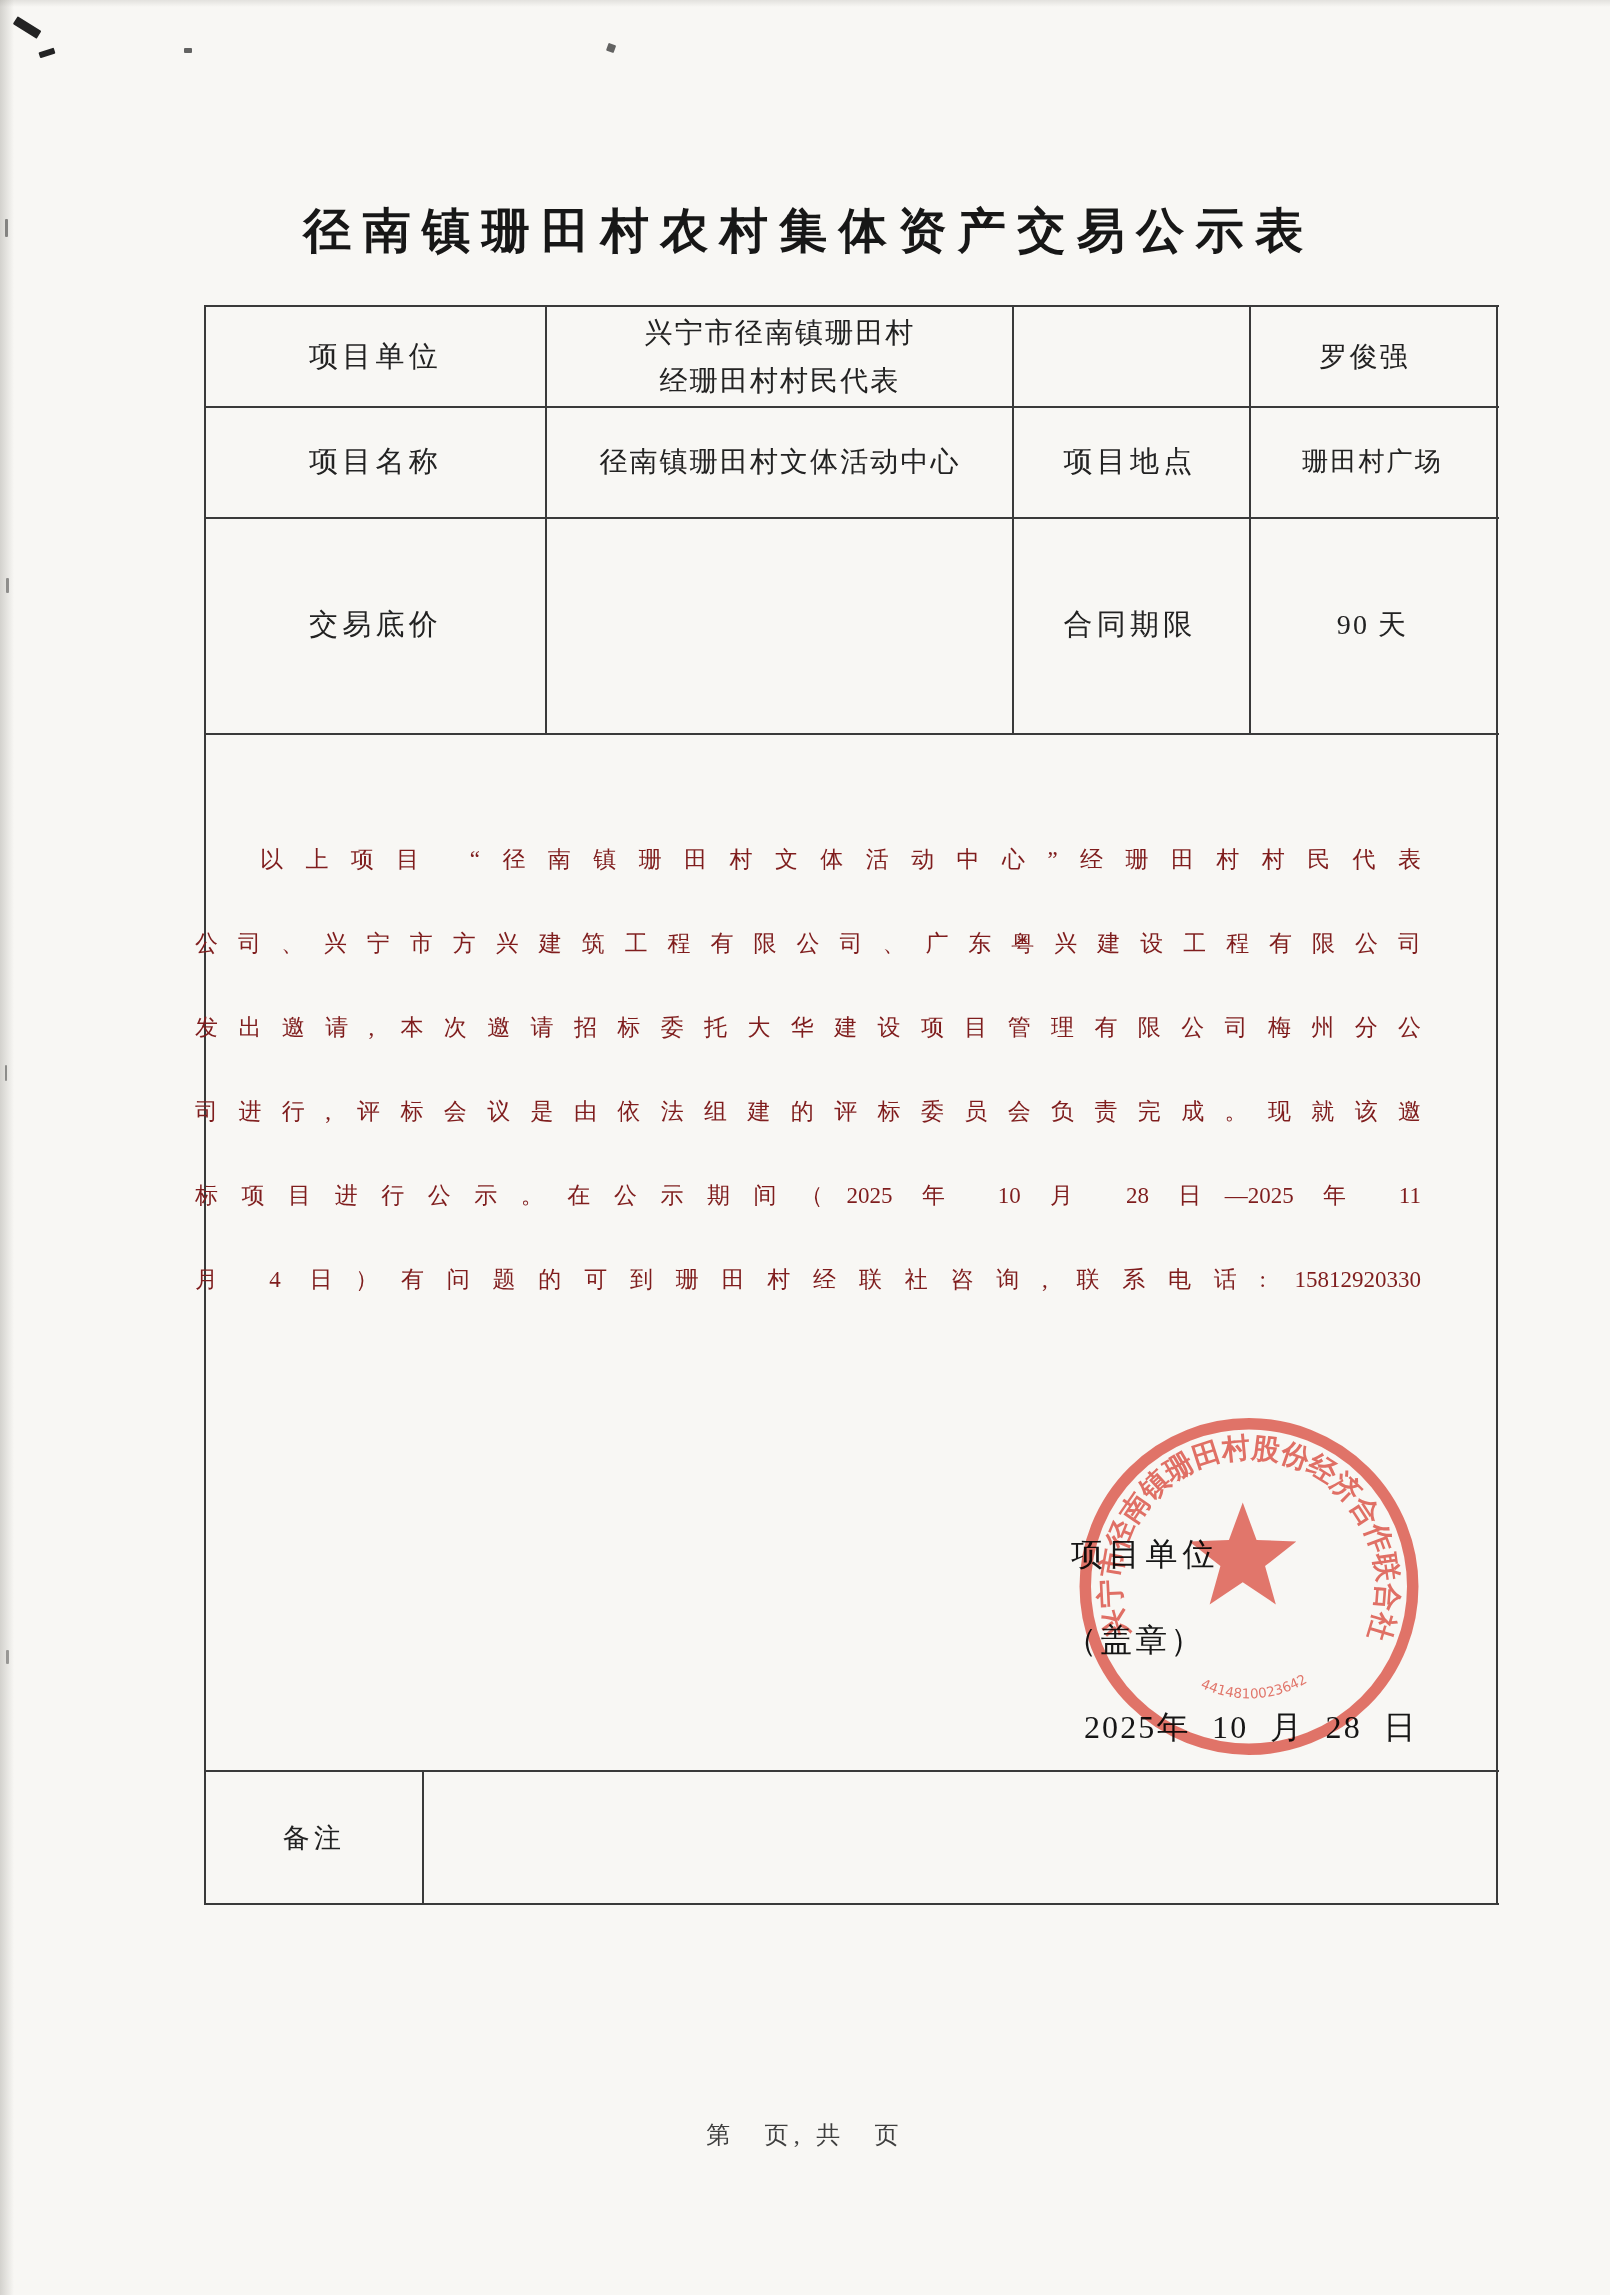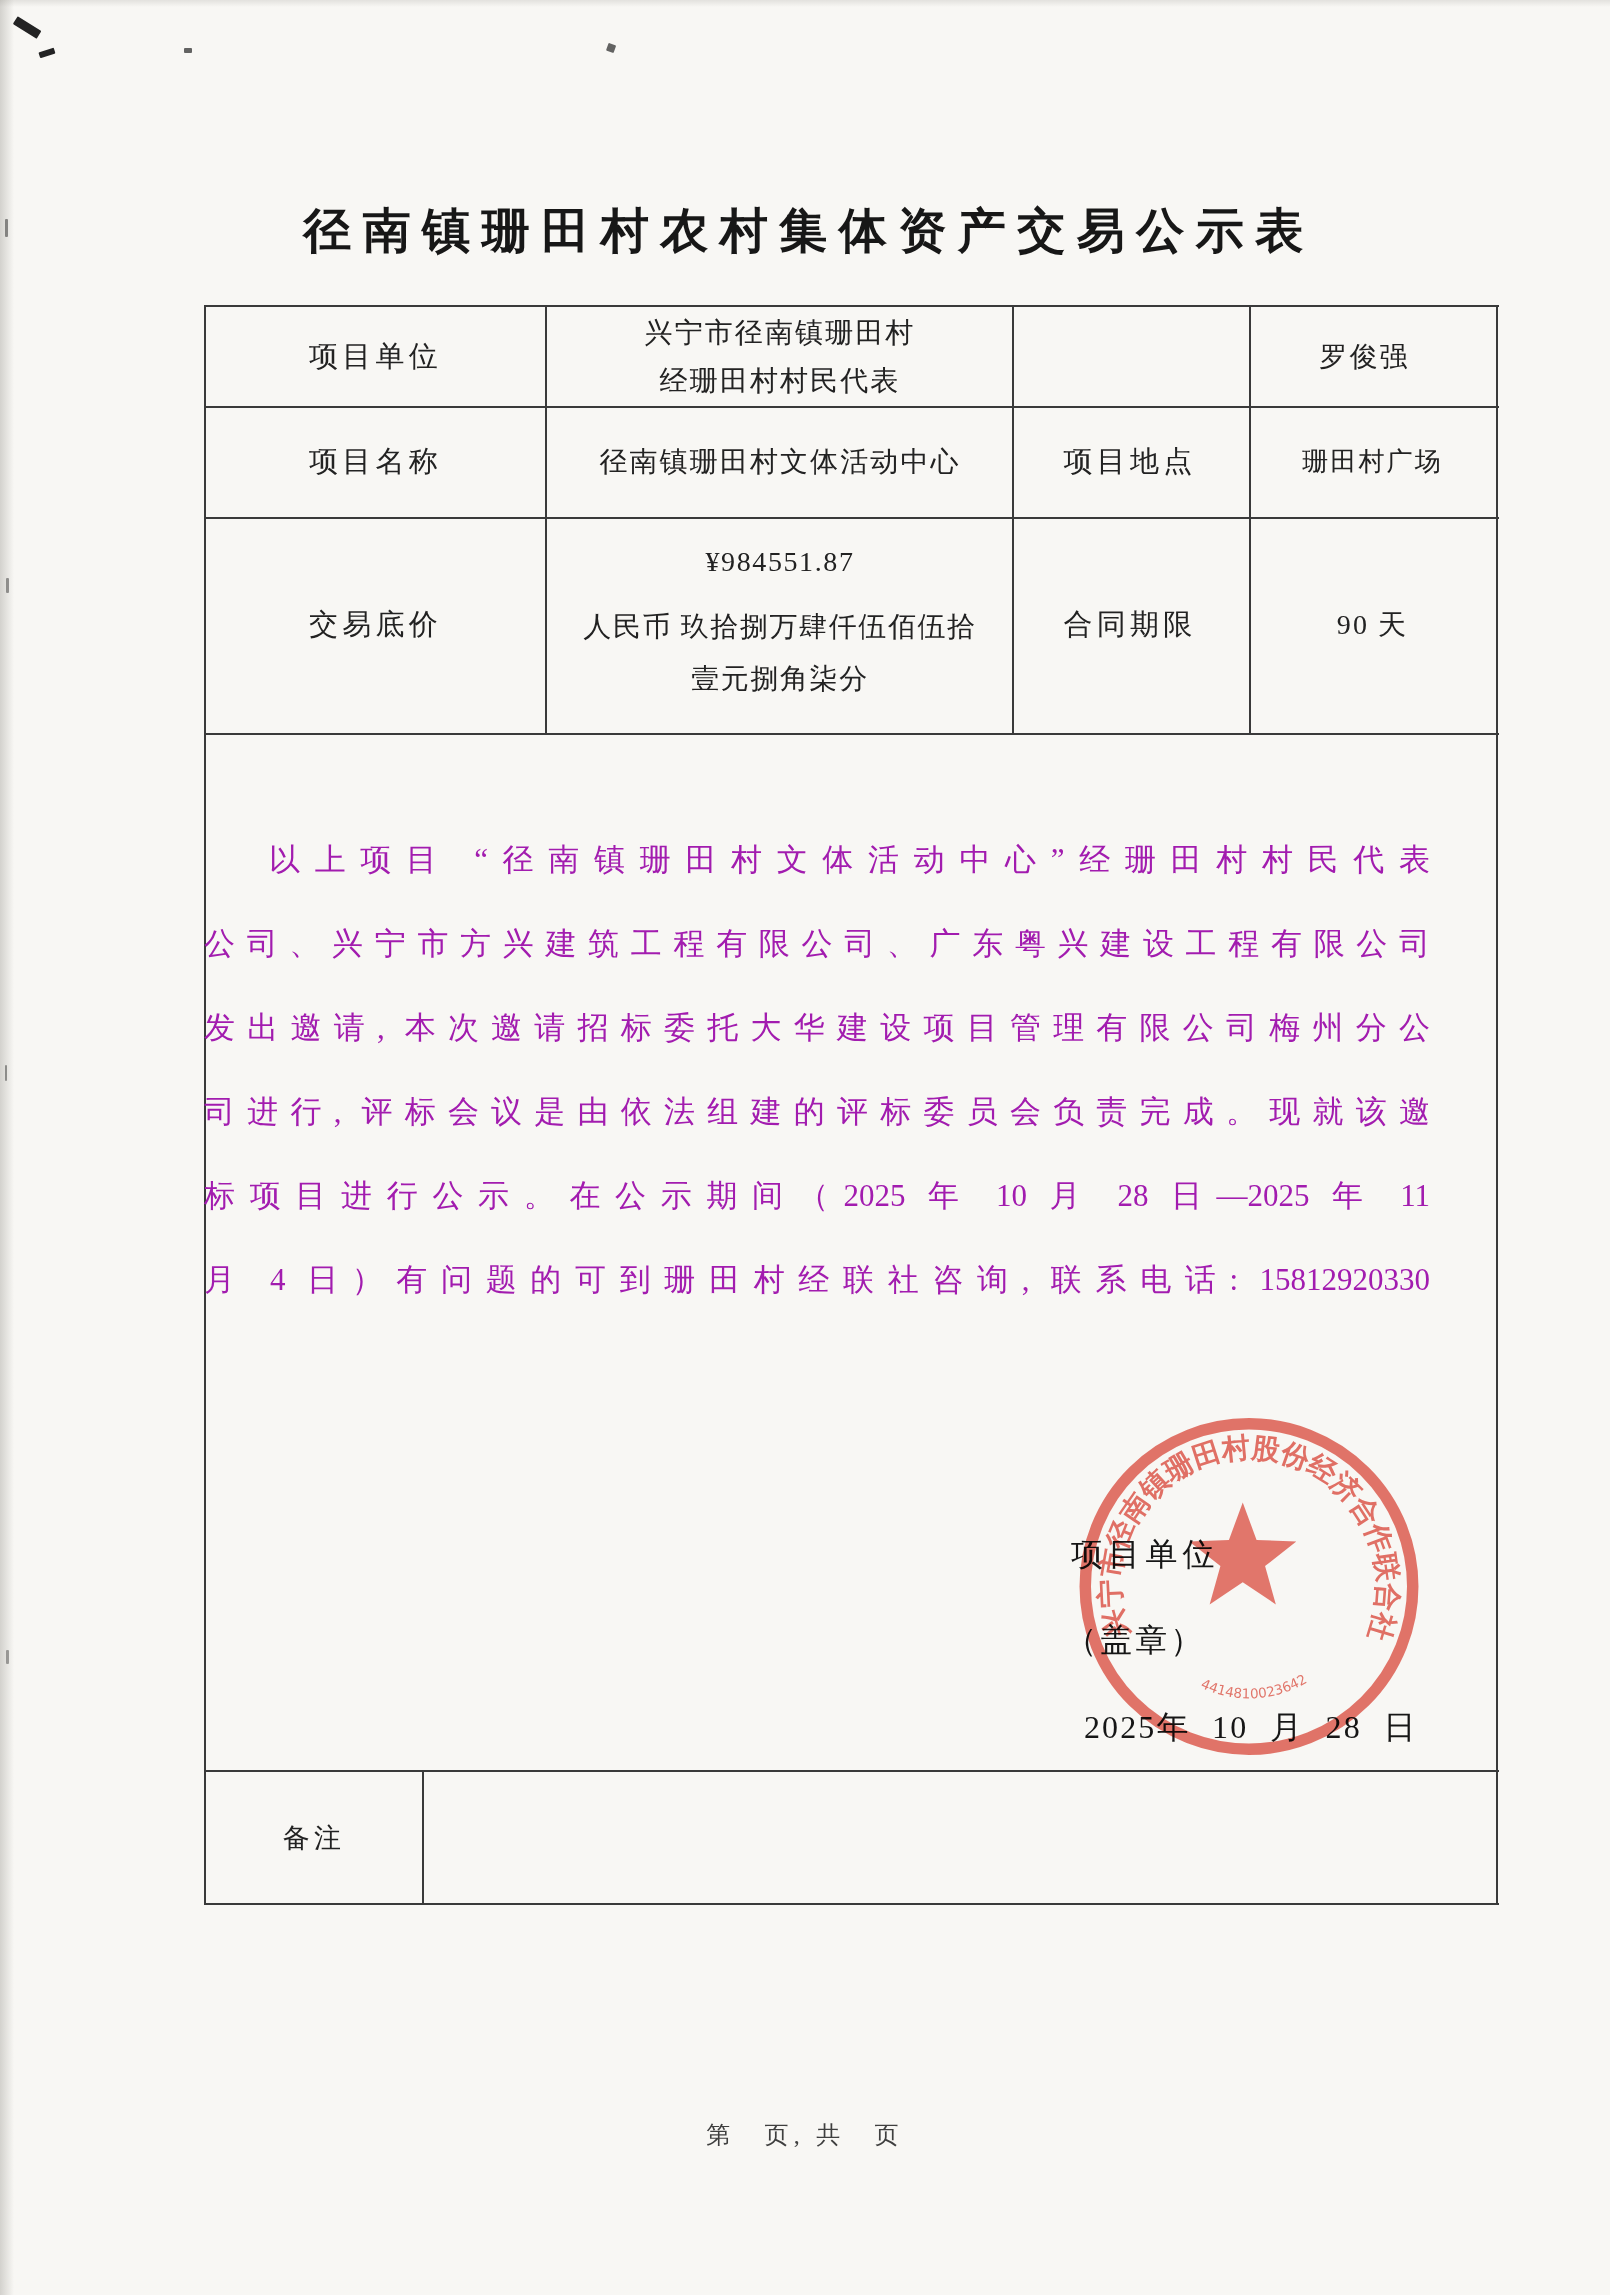"¥984551.87" div.cell { html: <div> <span>¥984551.87</span> <span>人民币 玖拾捌万肆仟伍佰伍拾壹元捌角柒分</span> </div> -> none }
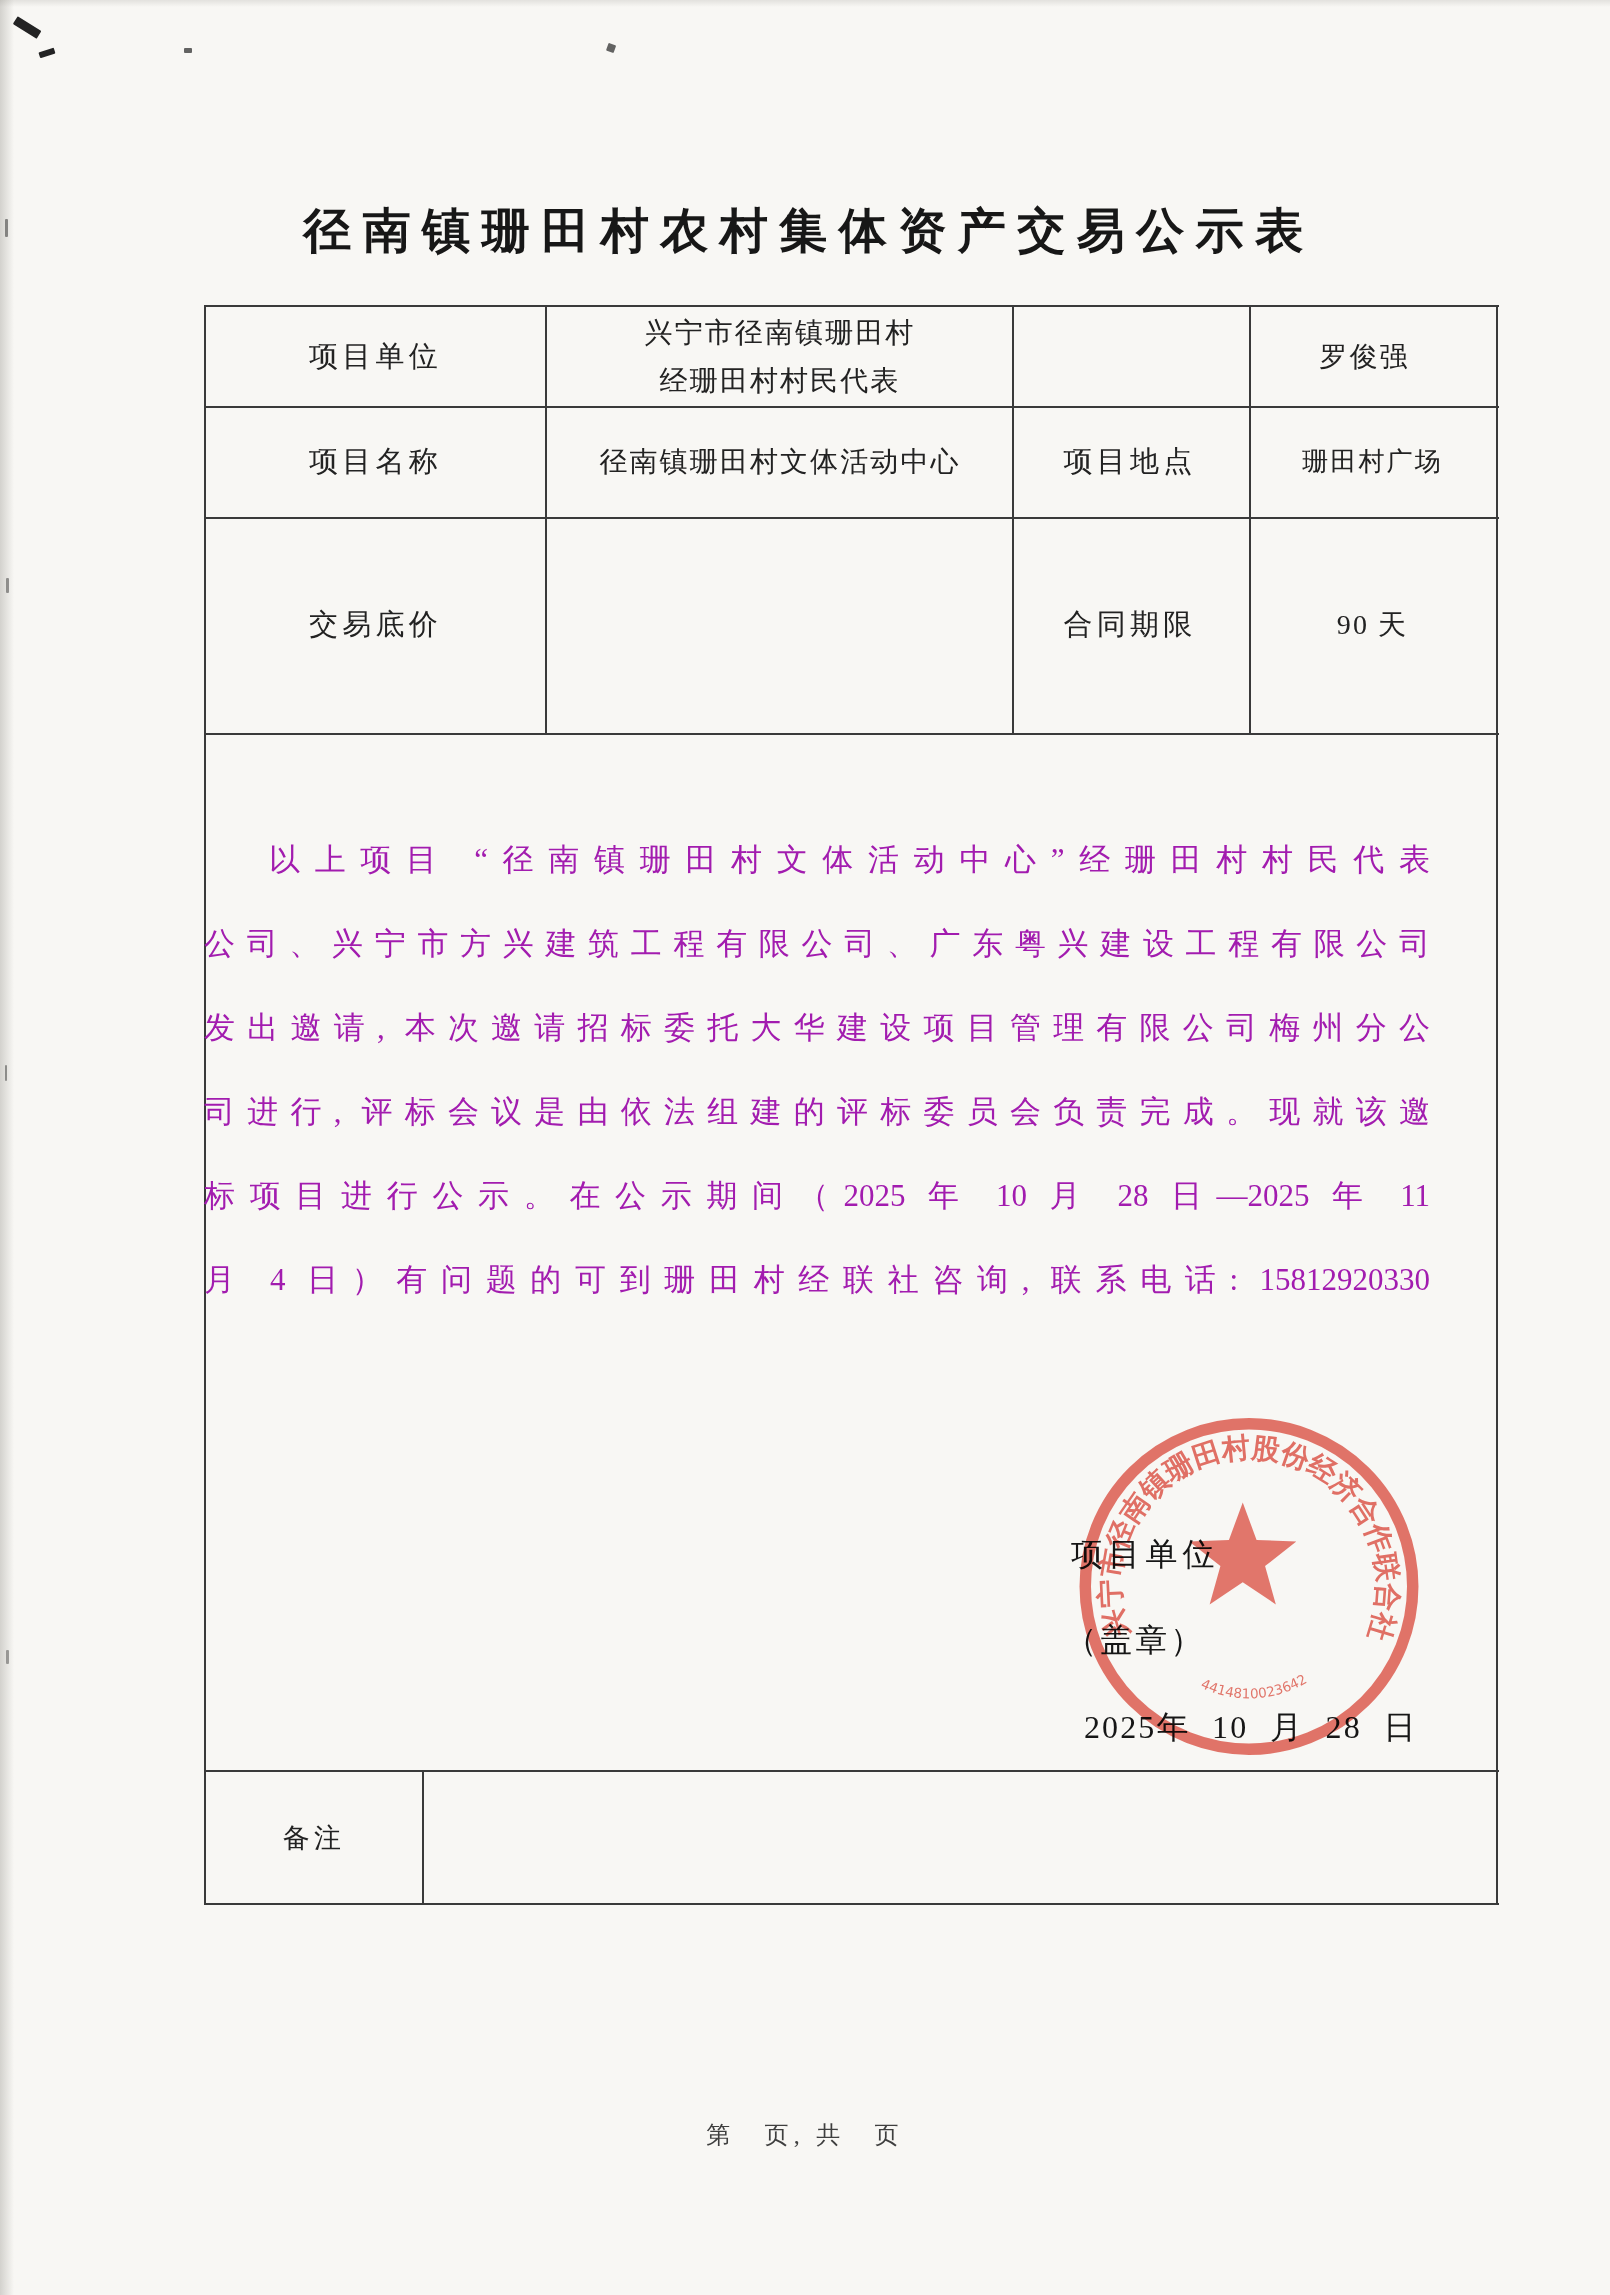"以上项目 “径南镇珊田村文体活动中心”经珊田村村民代表" .notice { color: #a21caf -> #7f1d1d; font-size: 31px -> 23px; left: 204px -> 195px }
